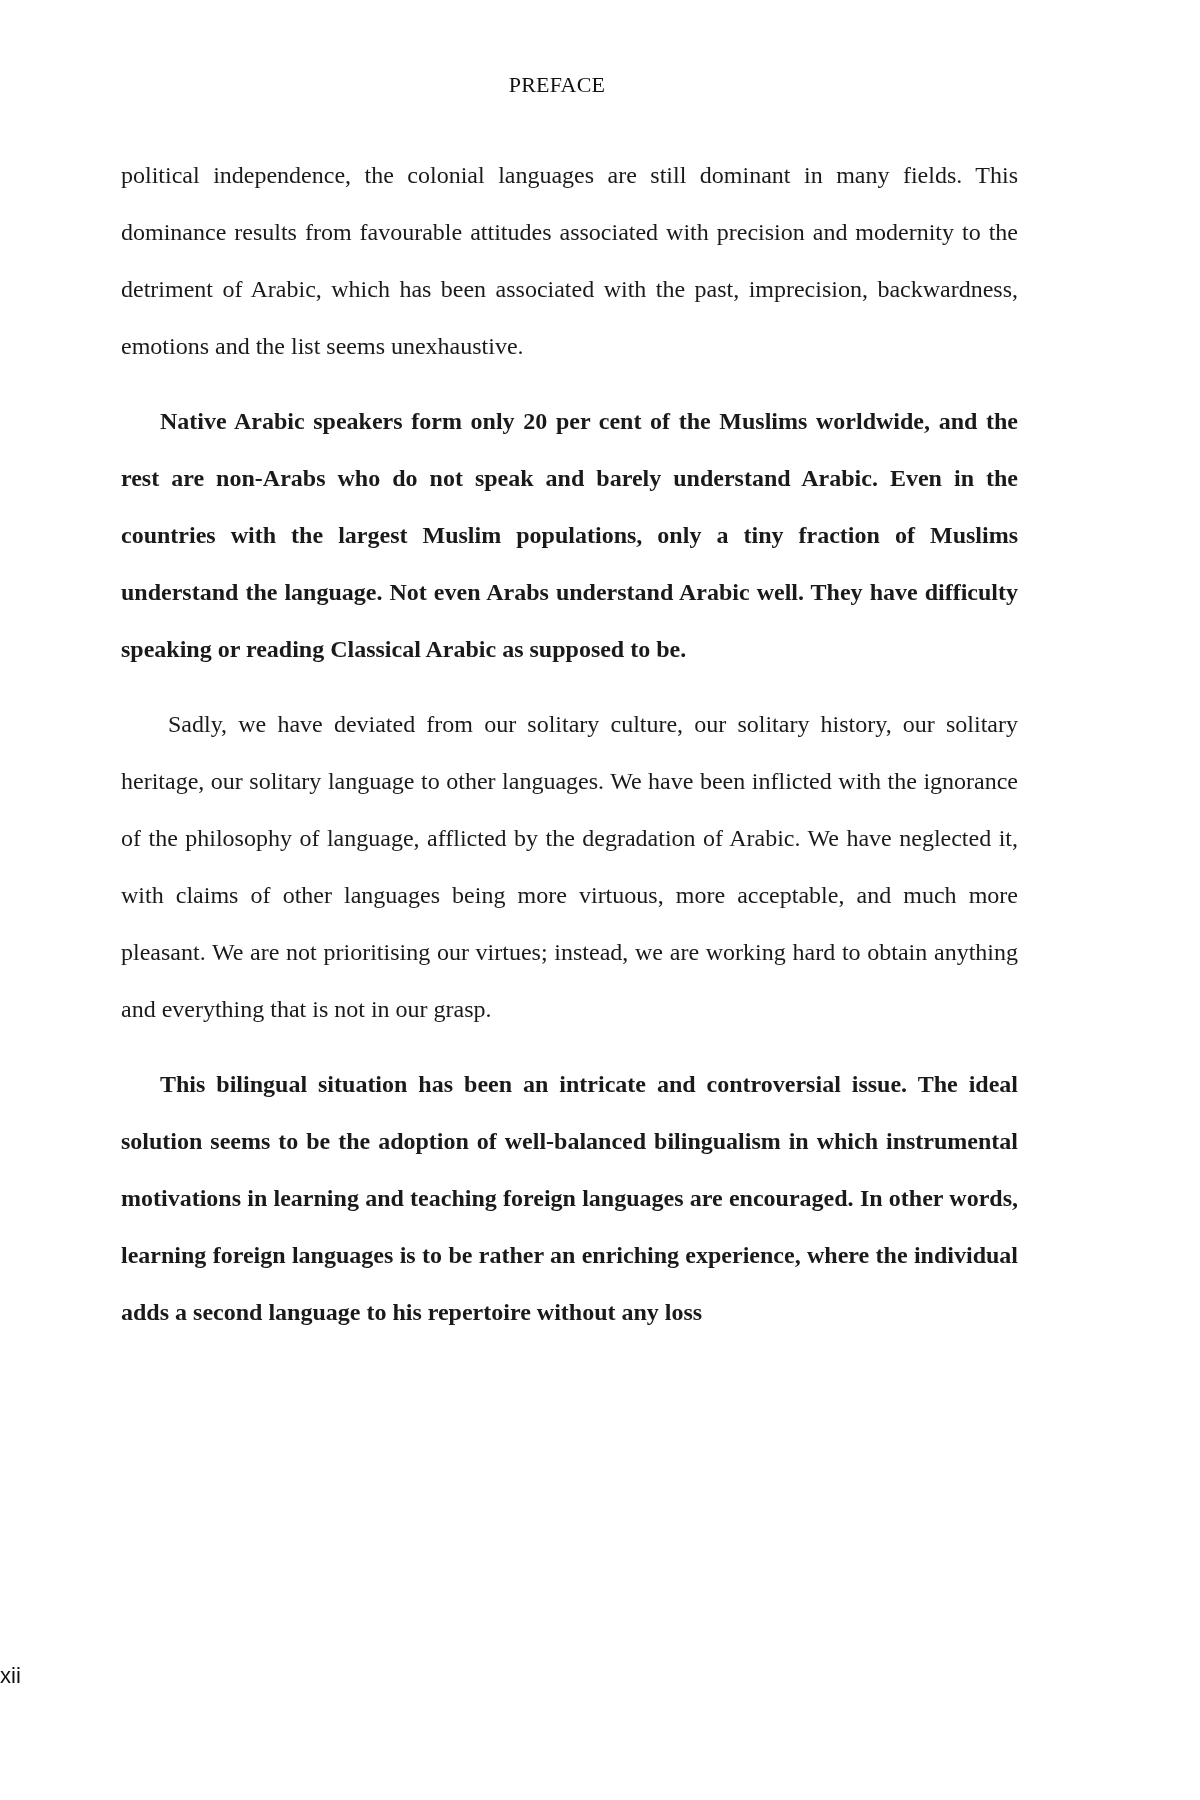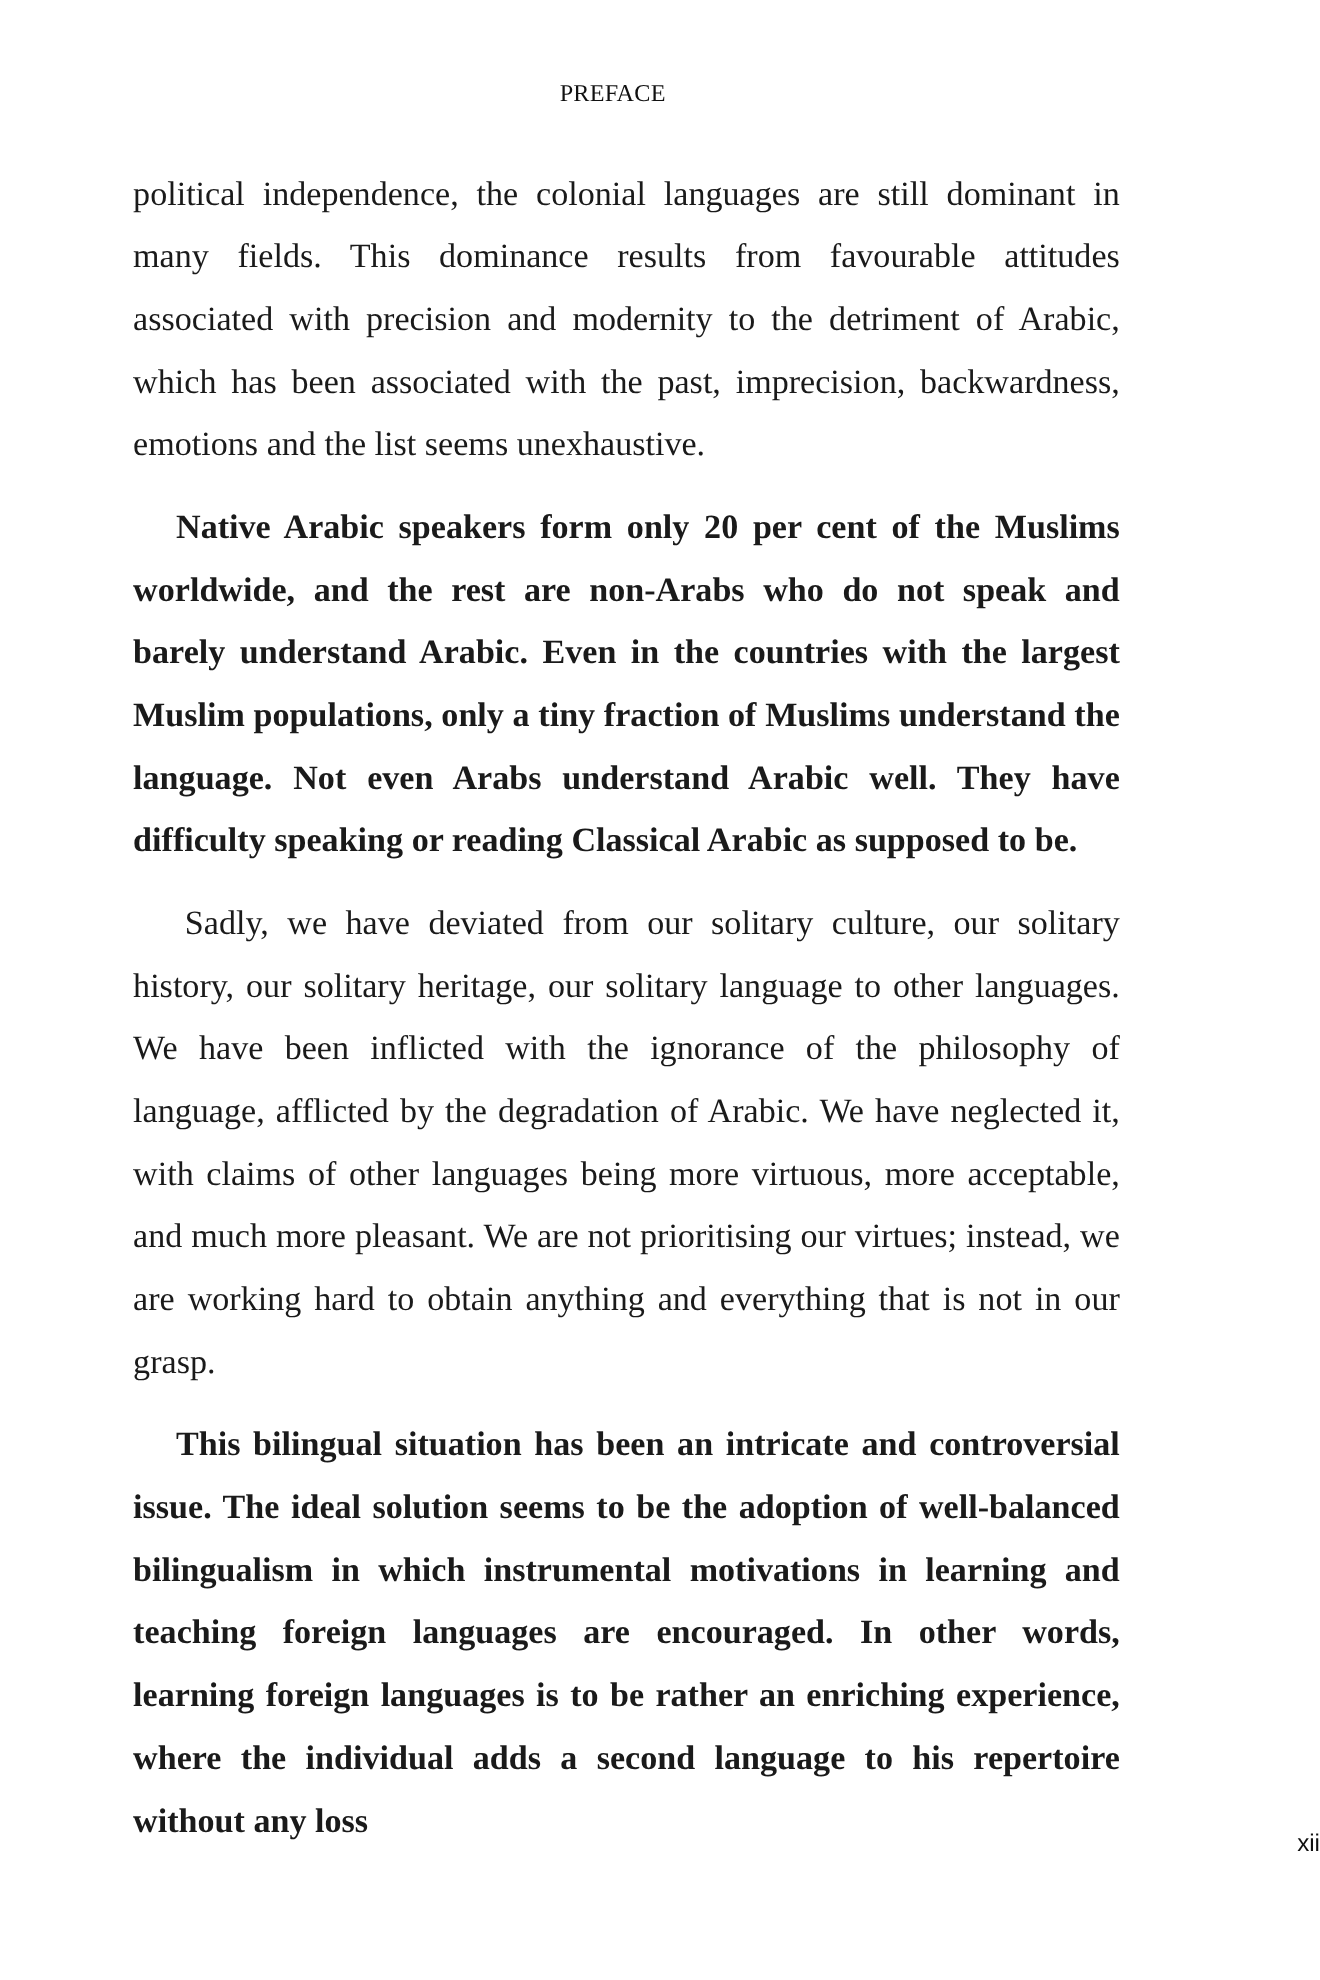"political independence, the colonial" .text-block { font-size: 31px -> 24px }
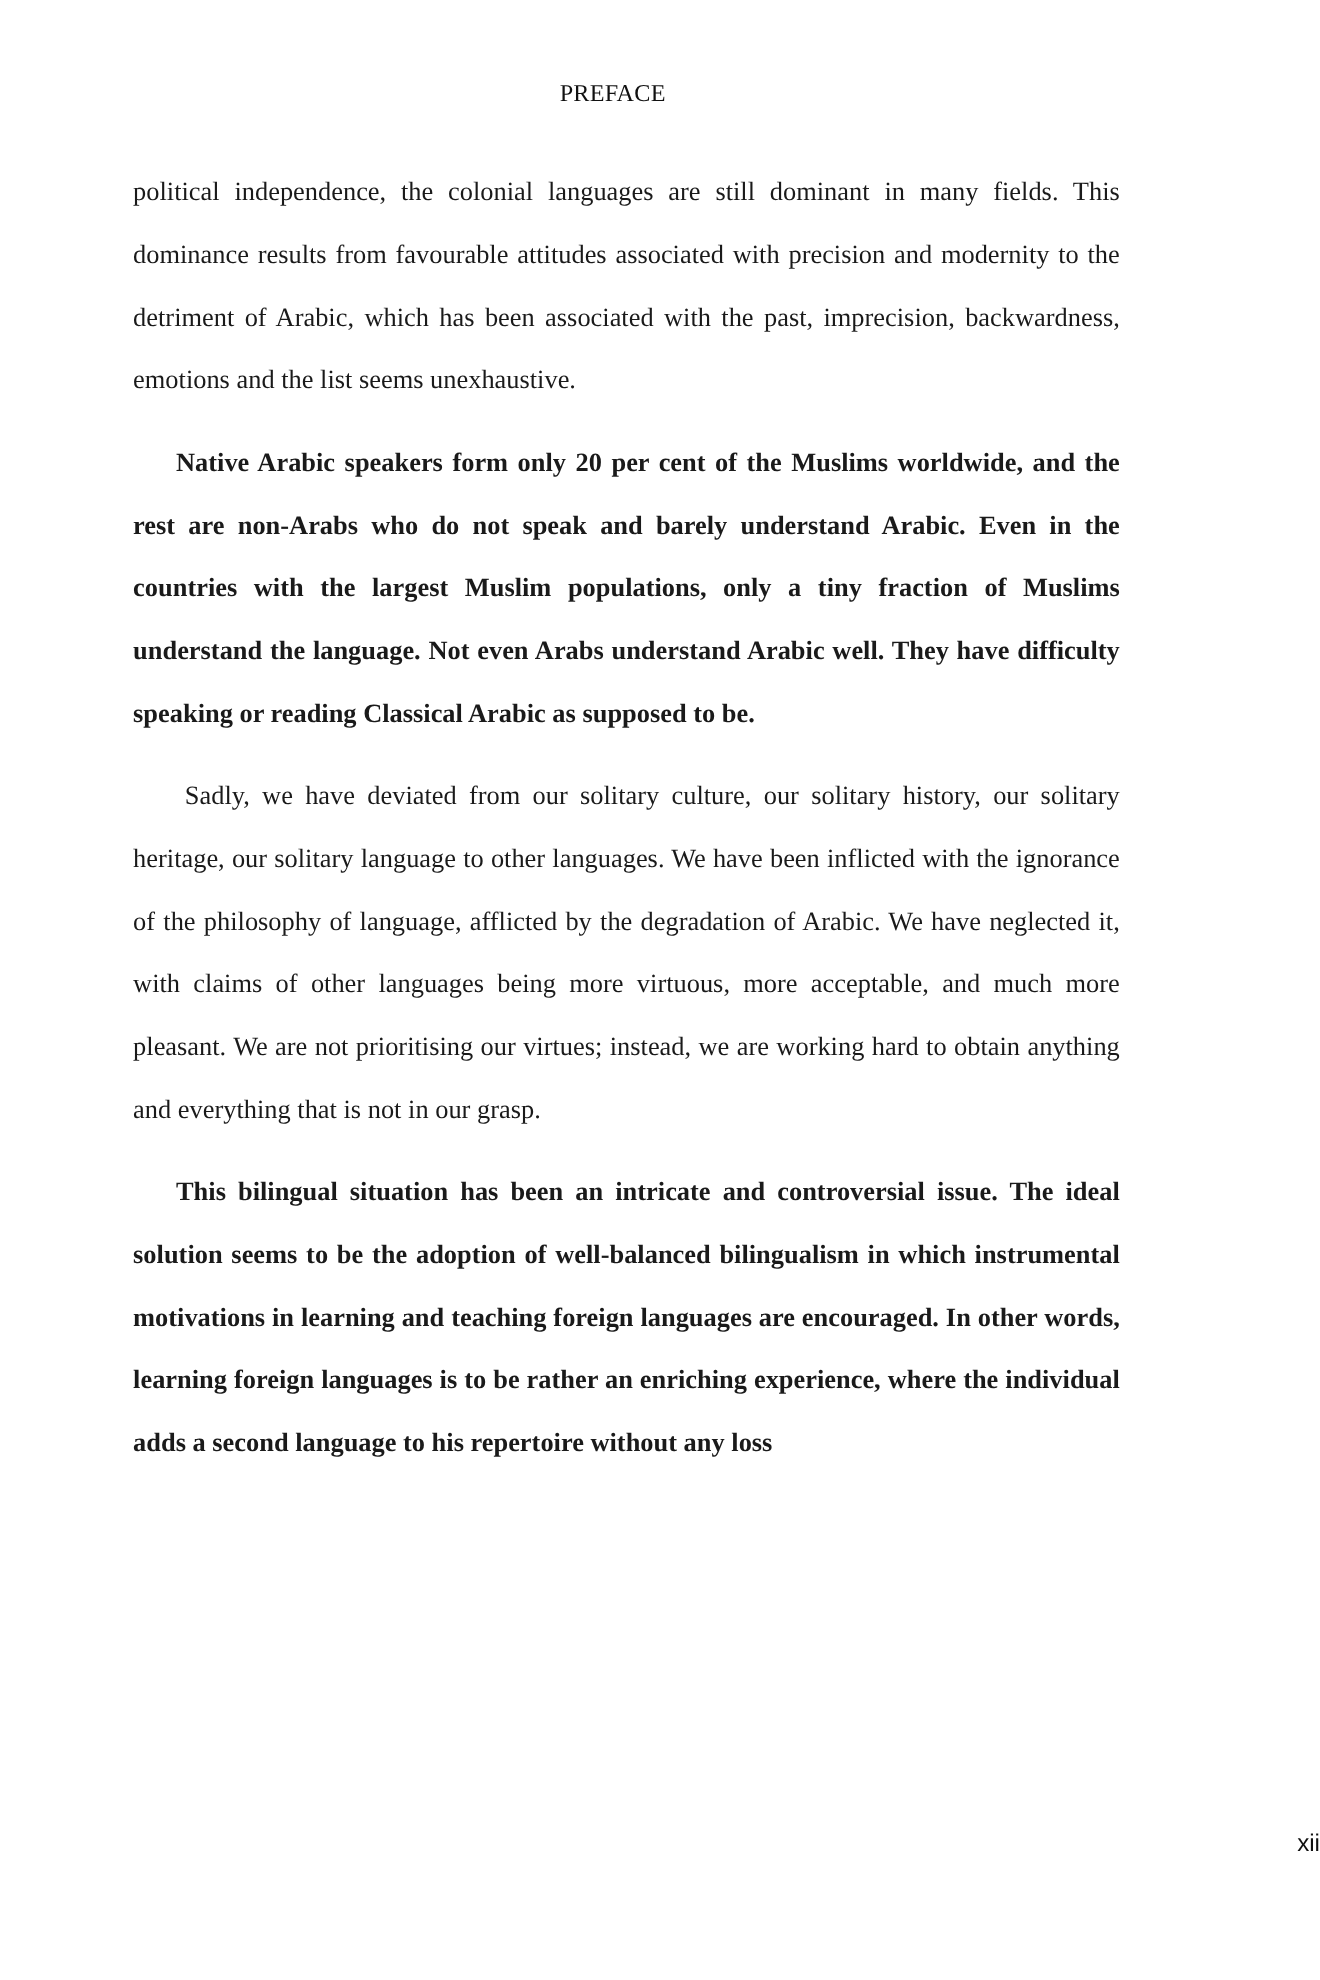"xii" .folio { text-align: right -> left }
